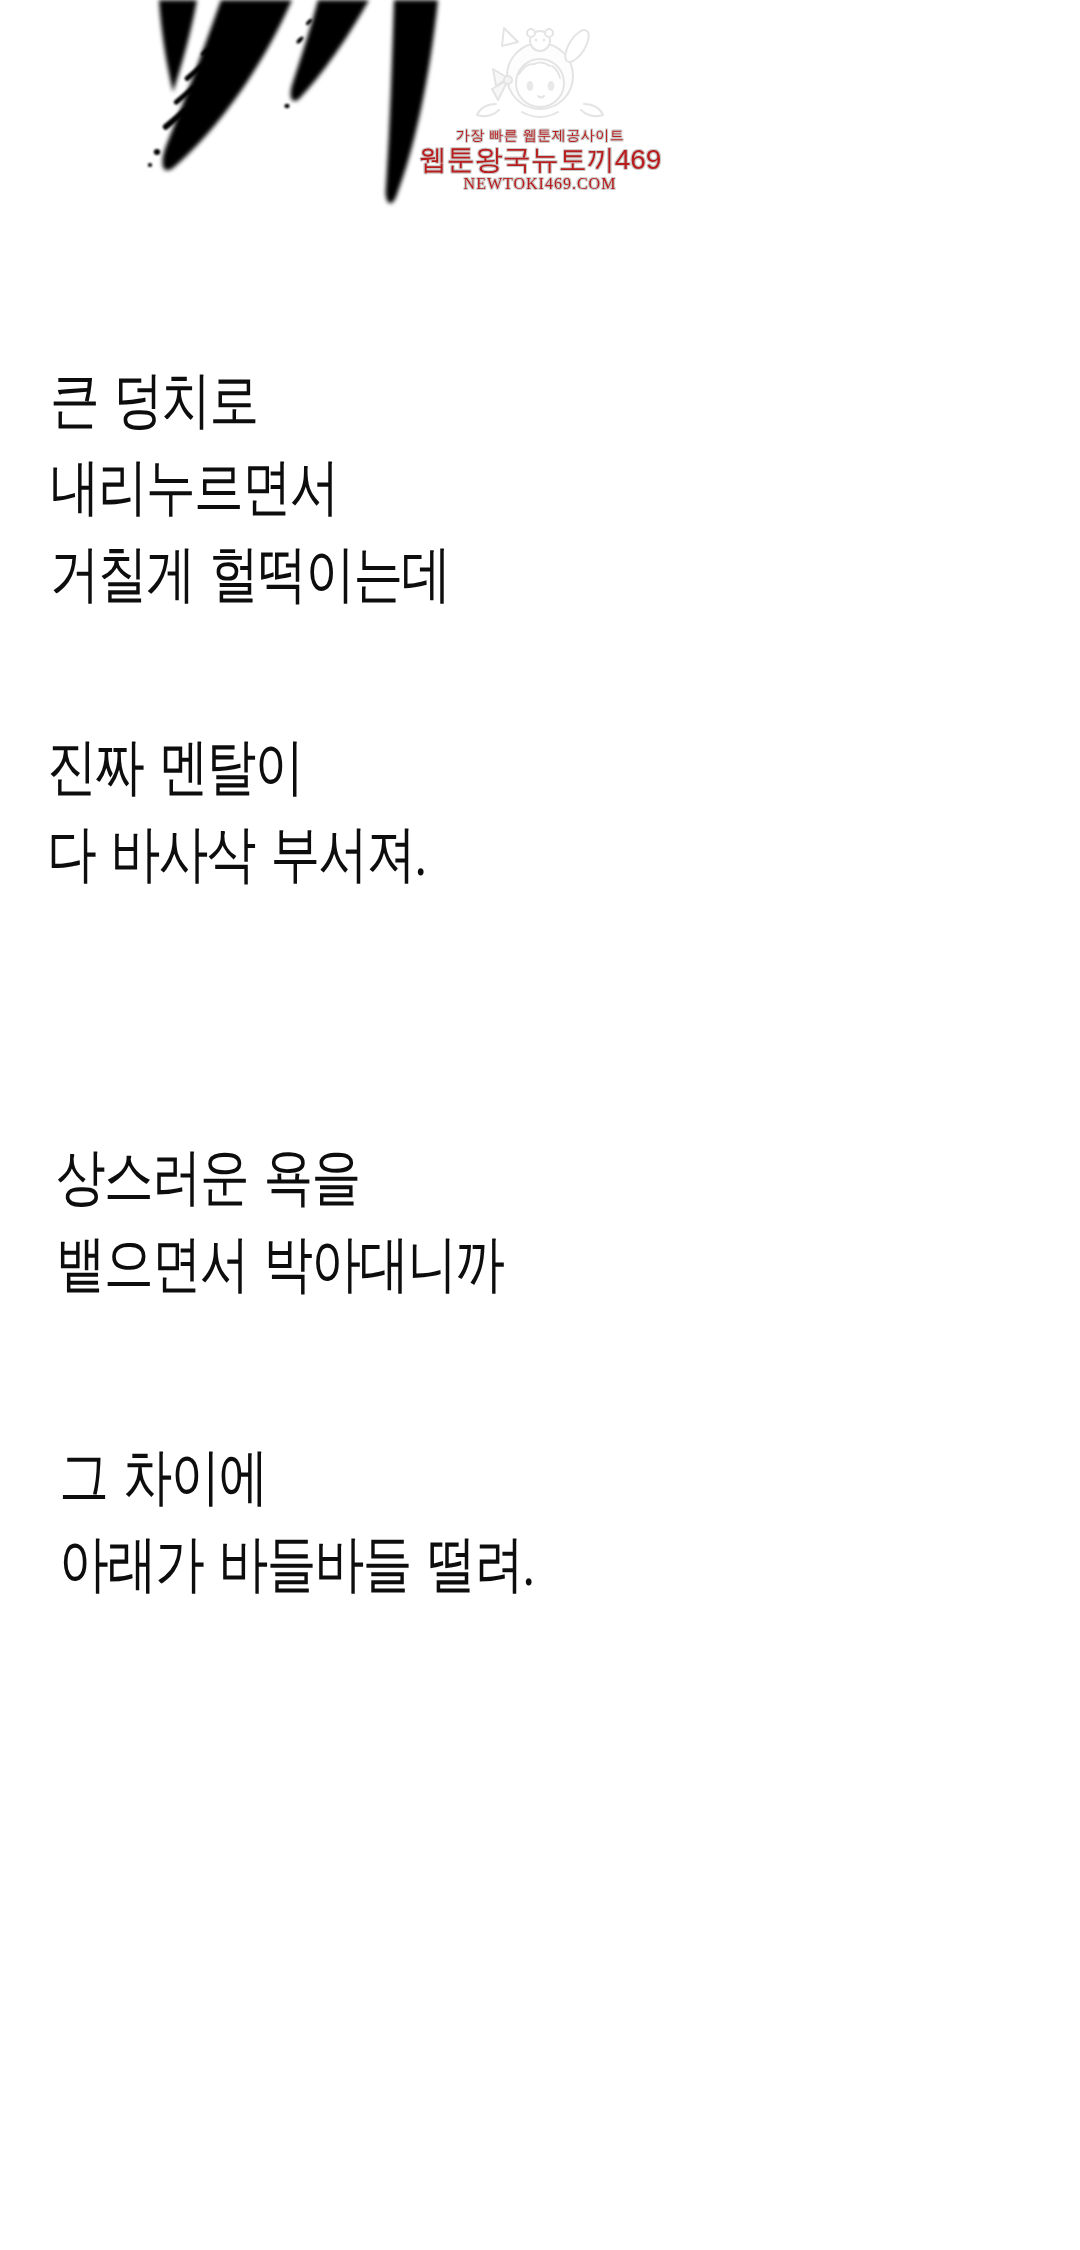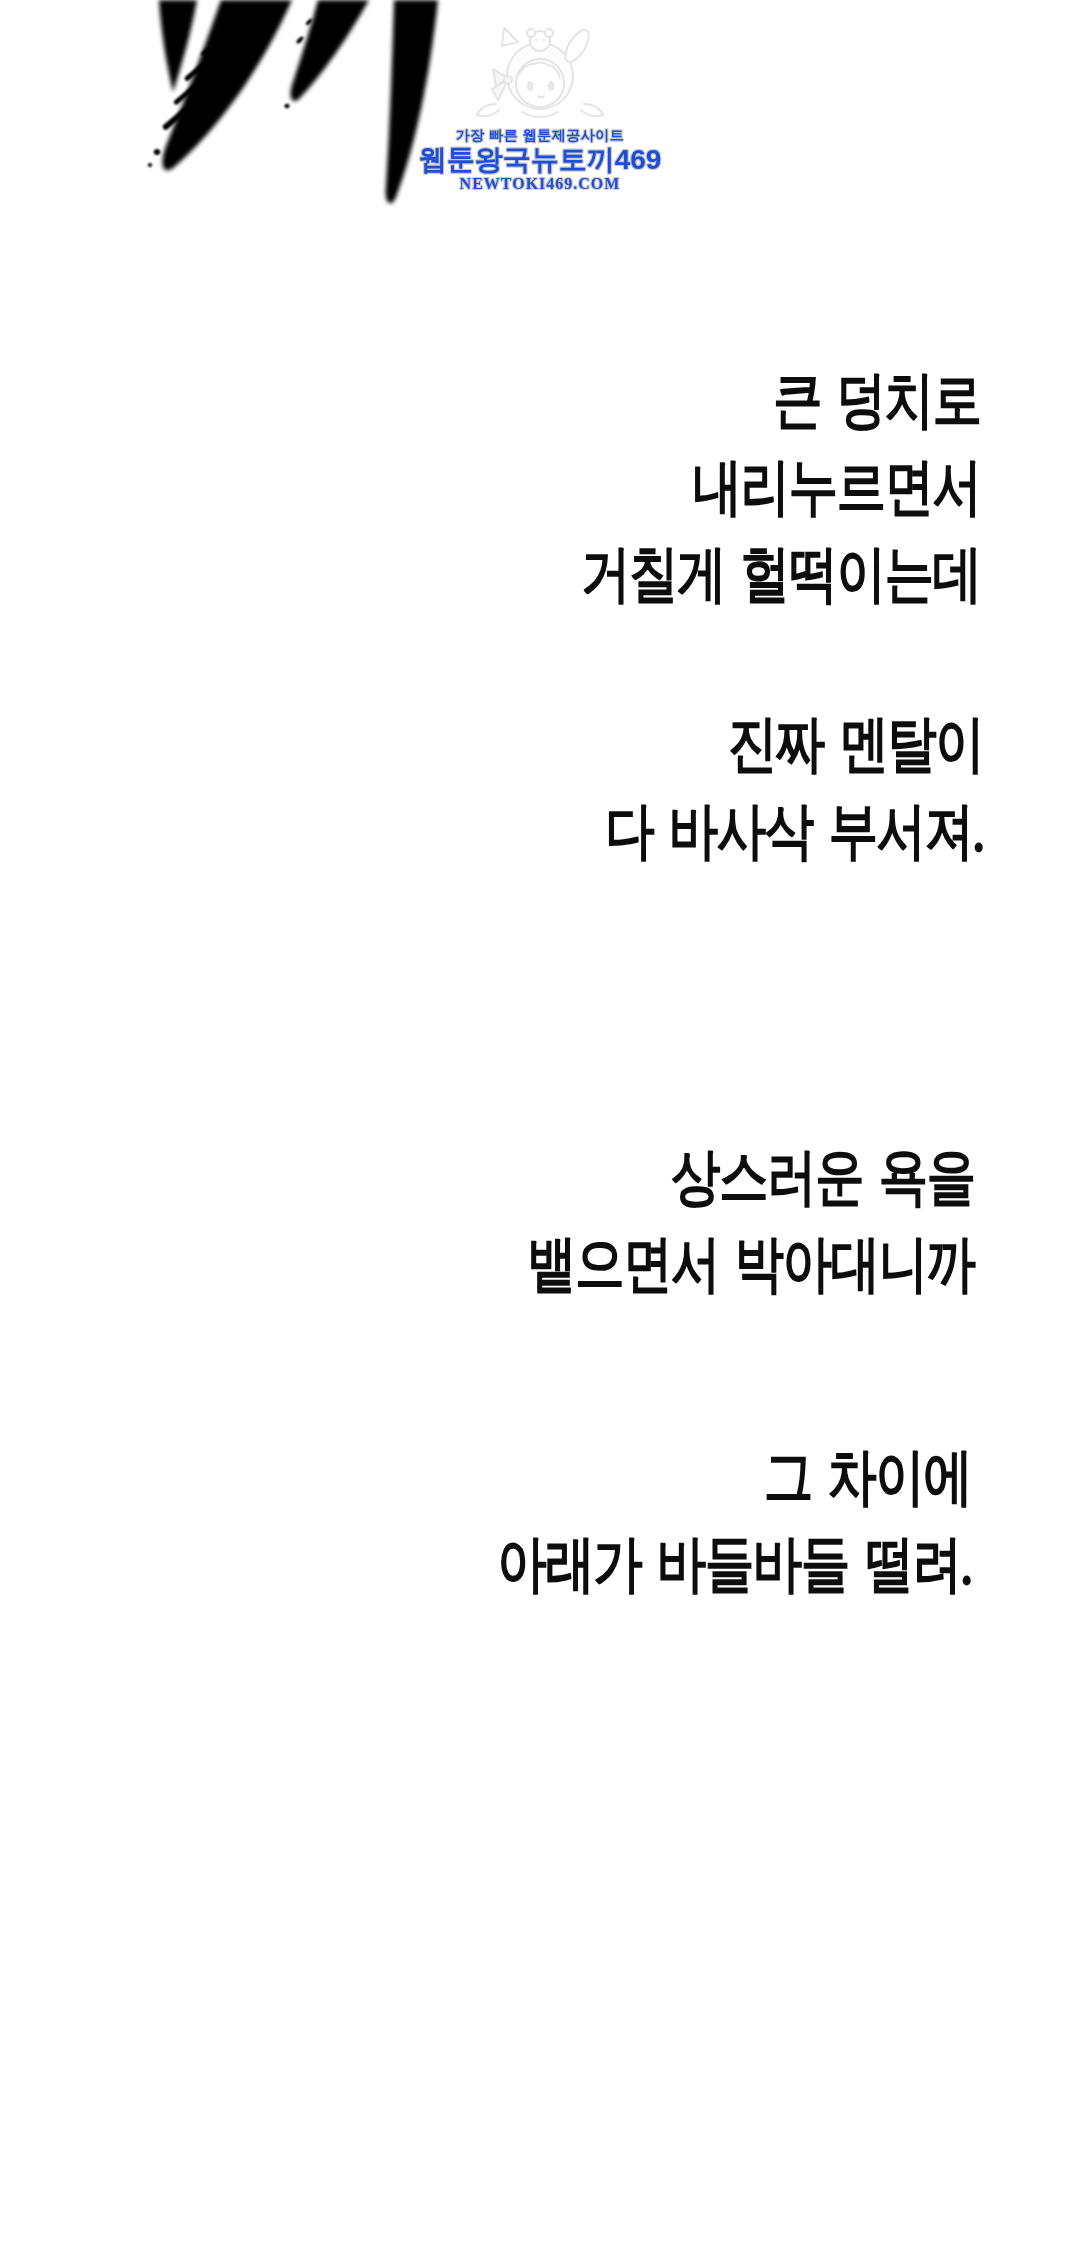"가장 빠른 웹툰제공사이트" .wm-text { color: #1d4ed8 -> #b91c1c; font-weight: 700 -> 400 }
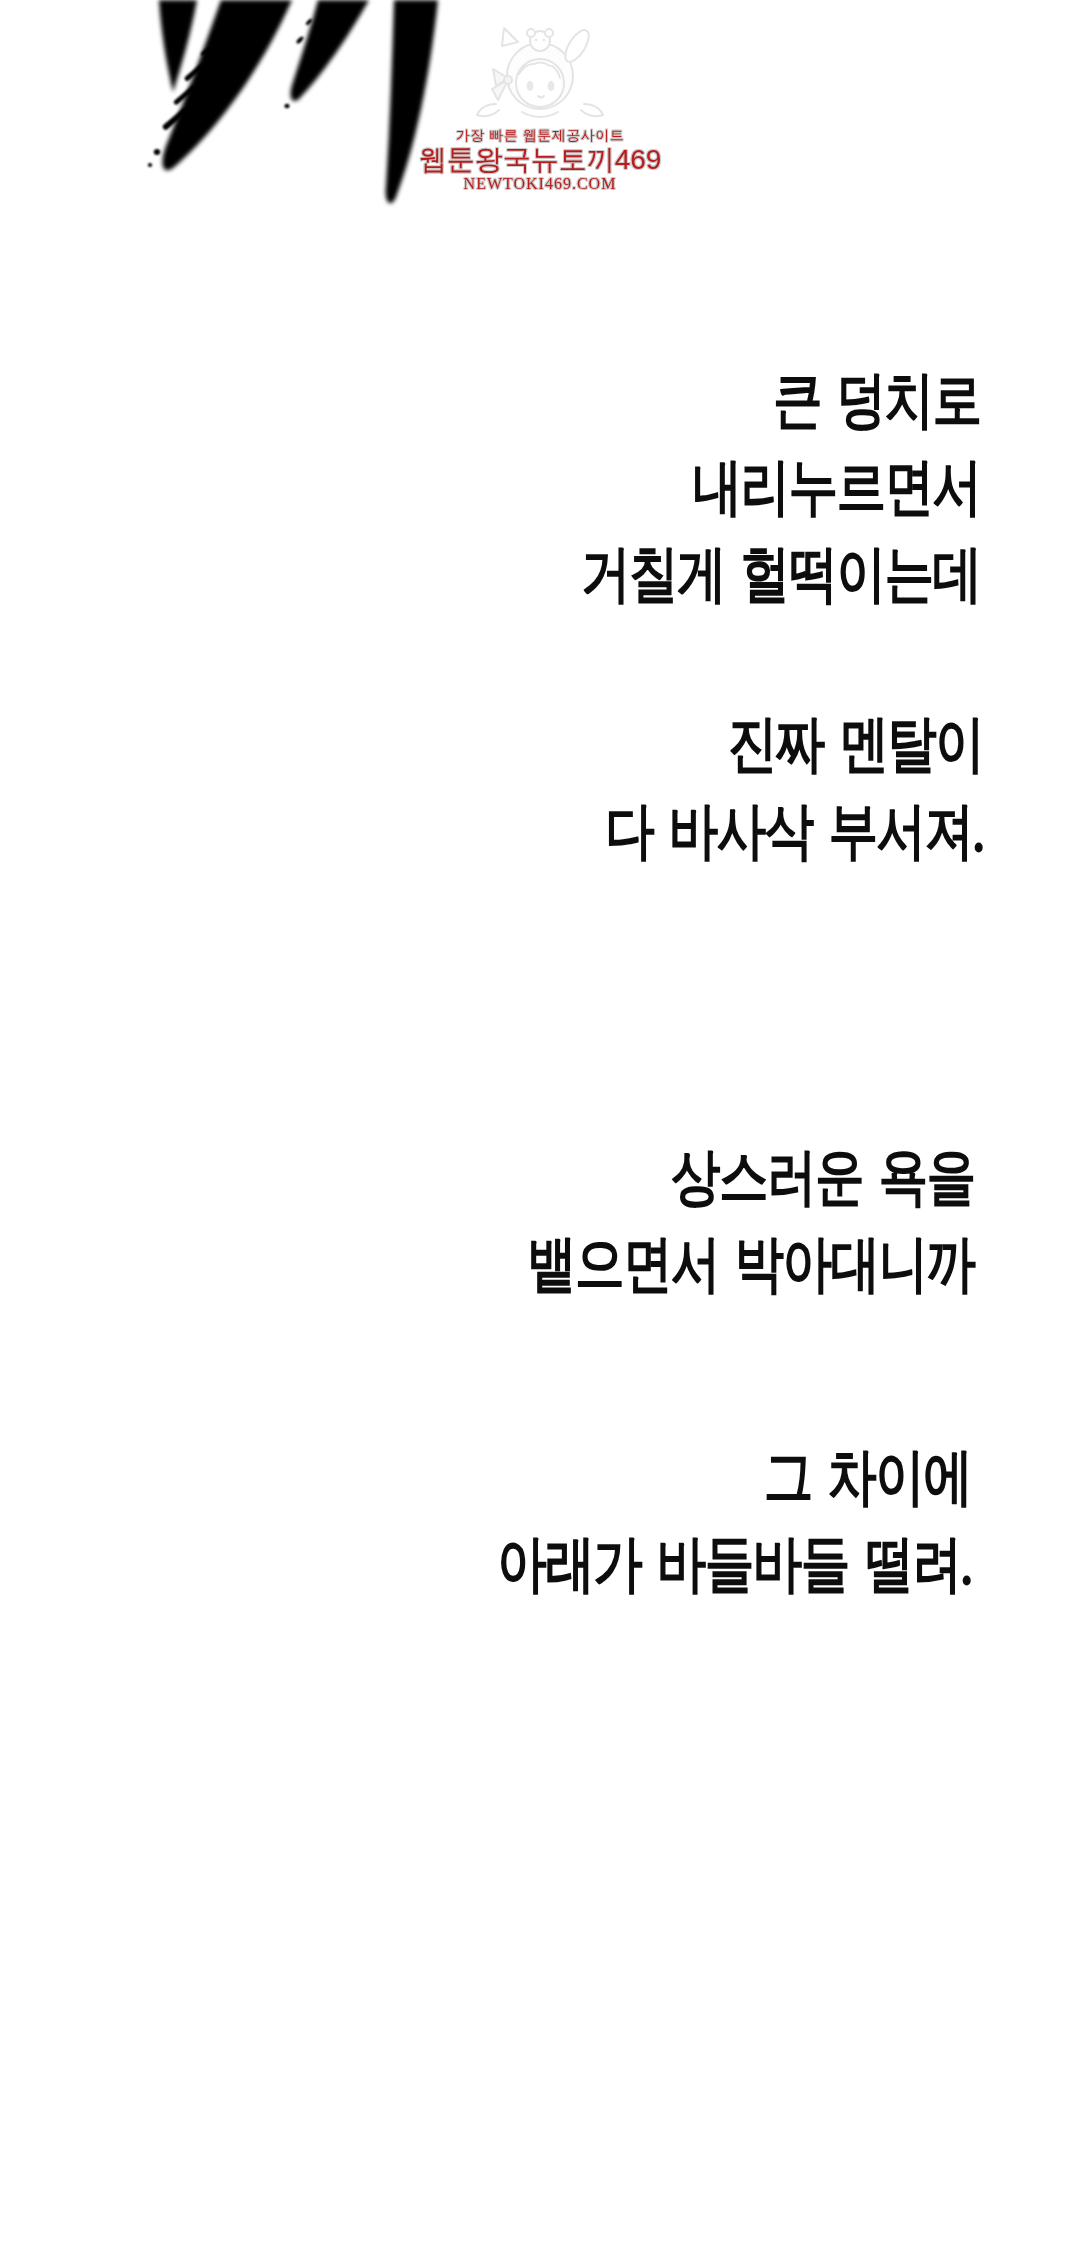"큰 덩치로" .dialogue { font-weight: 700 -> 400; text-align: right -> left }
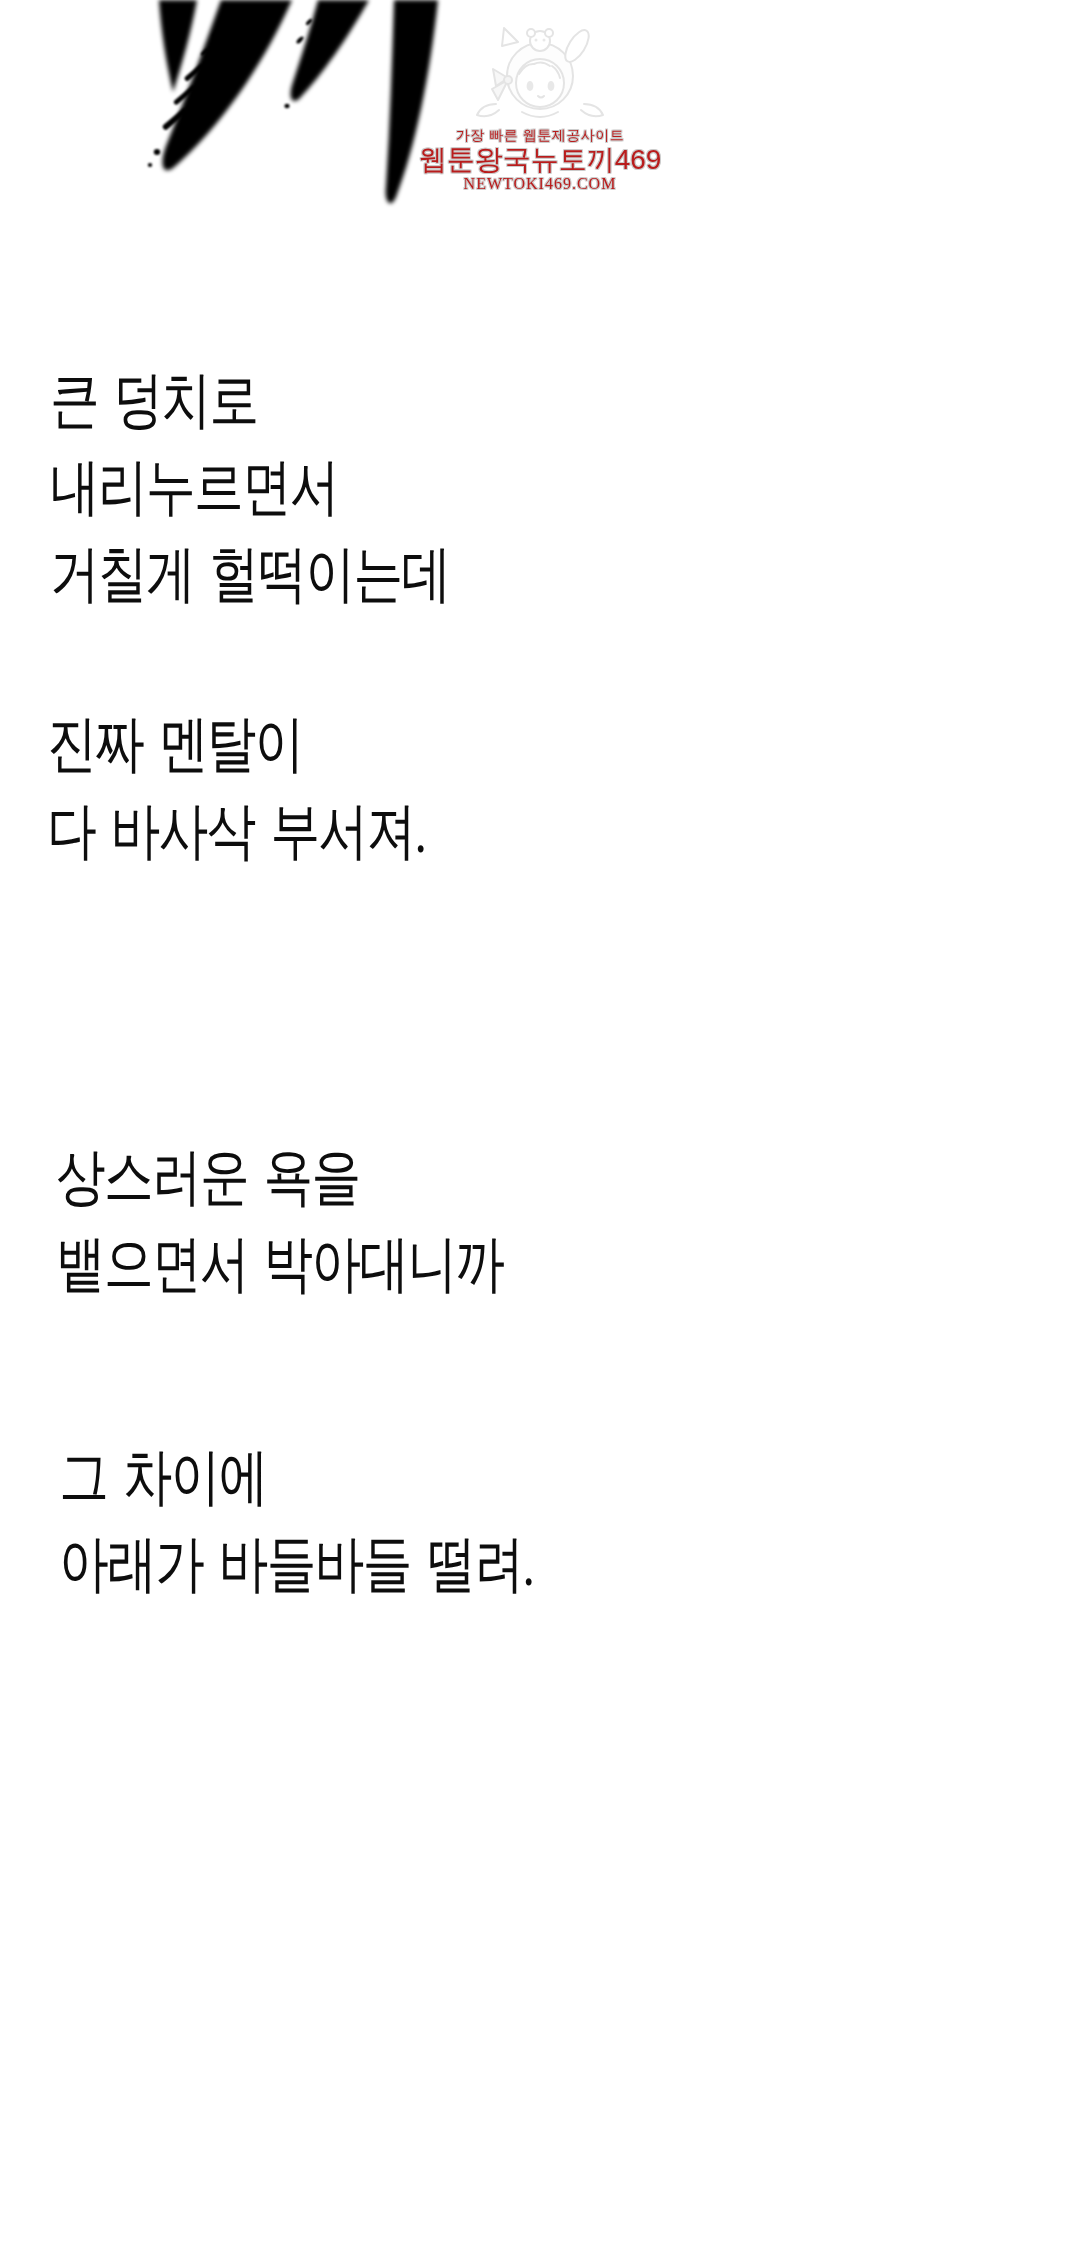"진짜 멘탈이" .b2 { top: 701px -> 724px }
